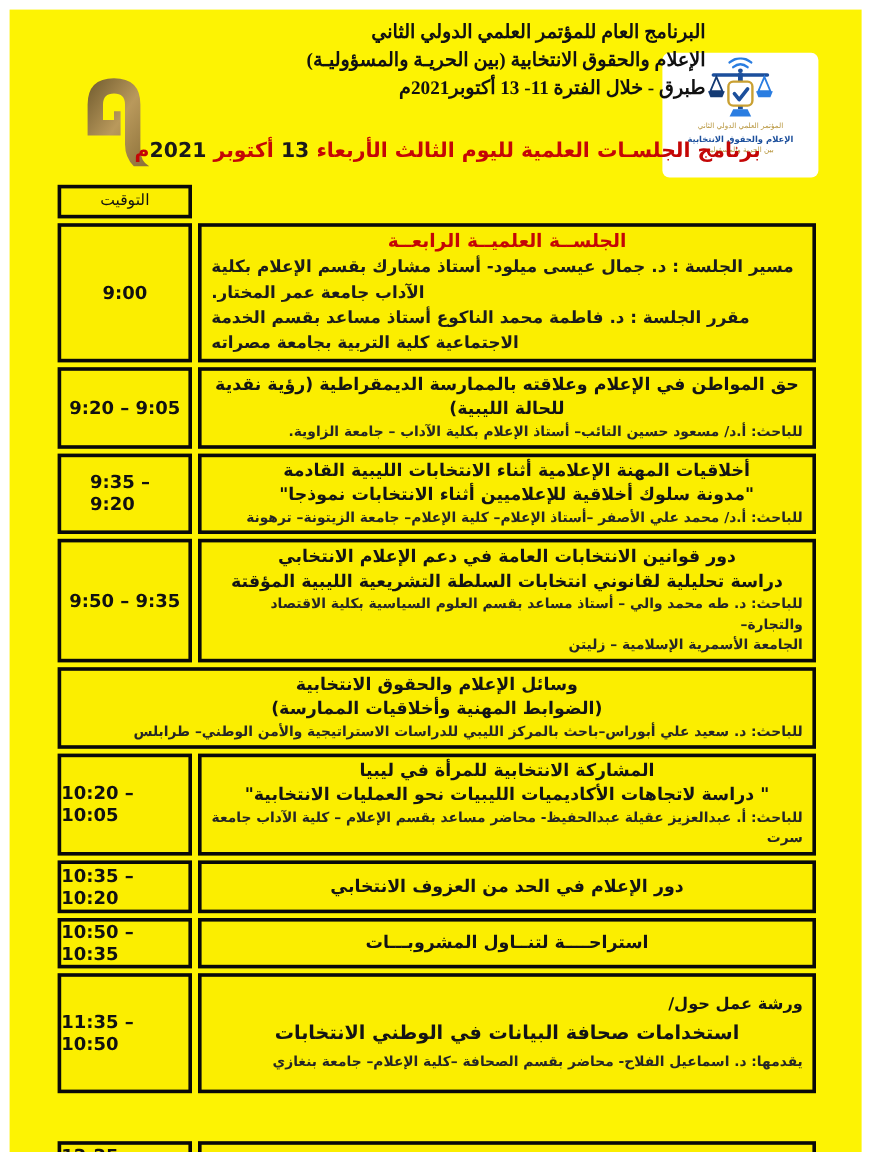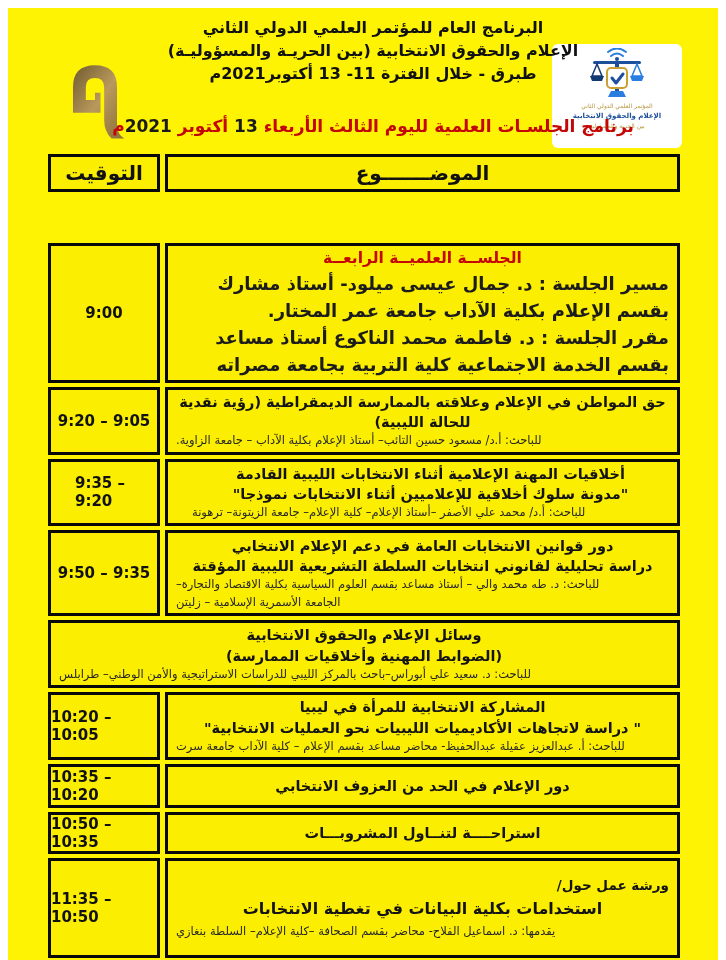"البرنامج العام للمؤتمر العلمي الدولي" .hdr-titles { font-family: none -> Liberation Serif, serif; text-align: center -> none }
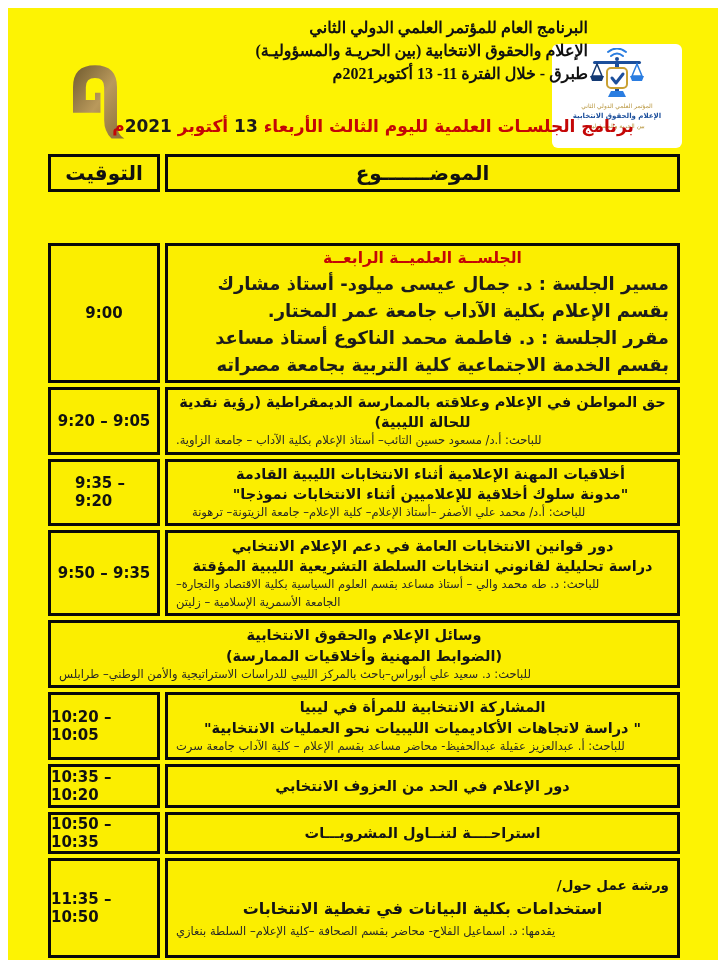"التوقيت" .ln.hdr-col { font-size: 20px -> 13px; font-weight: bold -> normal; text-align: center -> none }
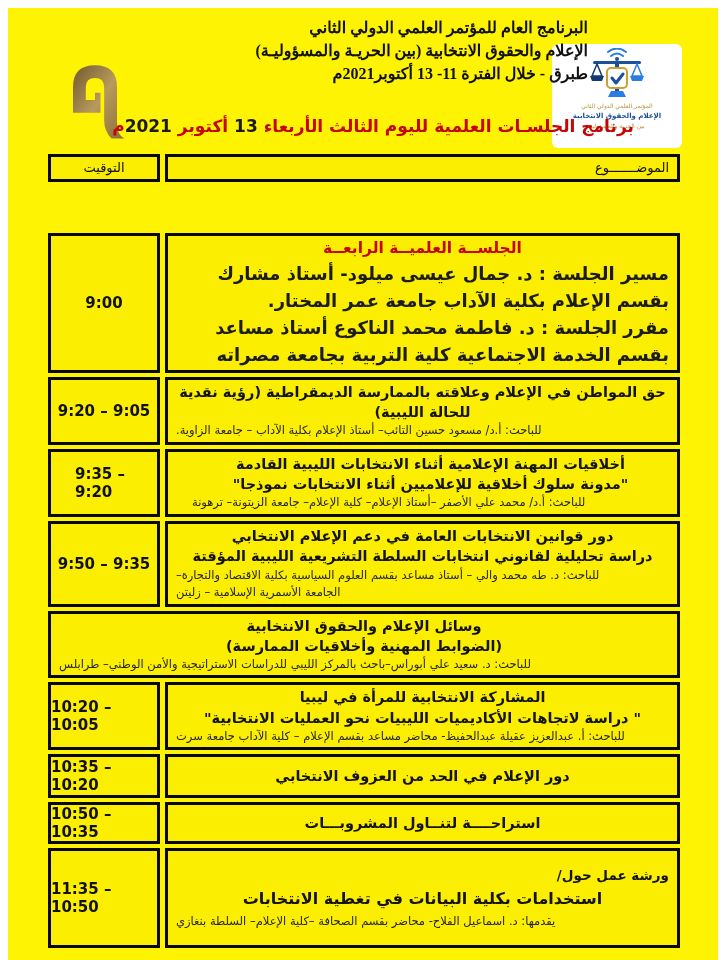"الموضـــــــوع" div.cell { html: <div> <div>الموضـــــــوع</div> </div> -> none }
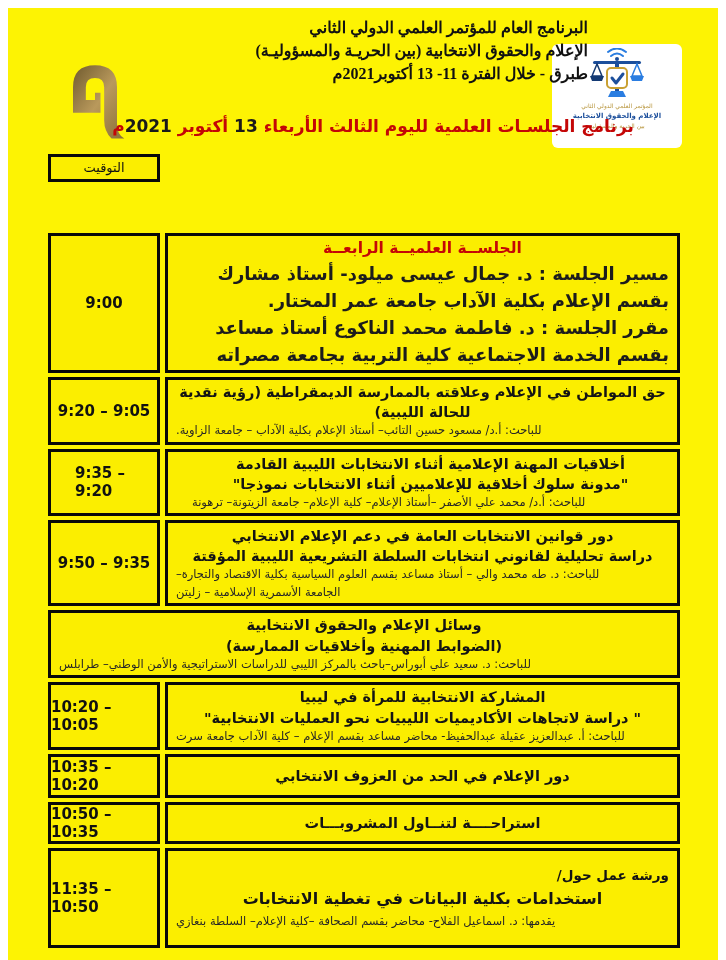"الجلســة العلميــة الرابعــة" .tbl > .trow:nth-child(2) .cell { margin-top: 47px -> none }
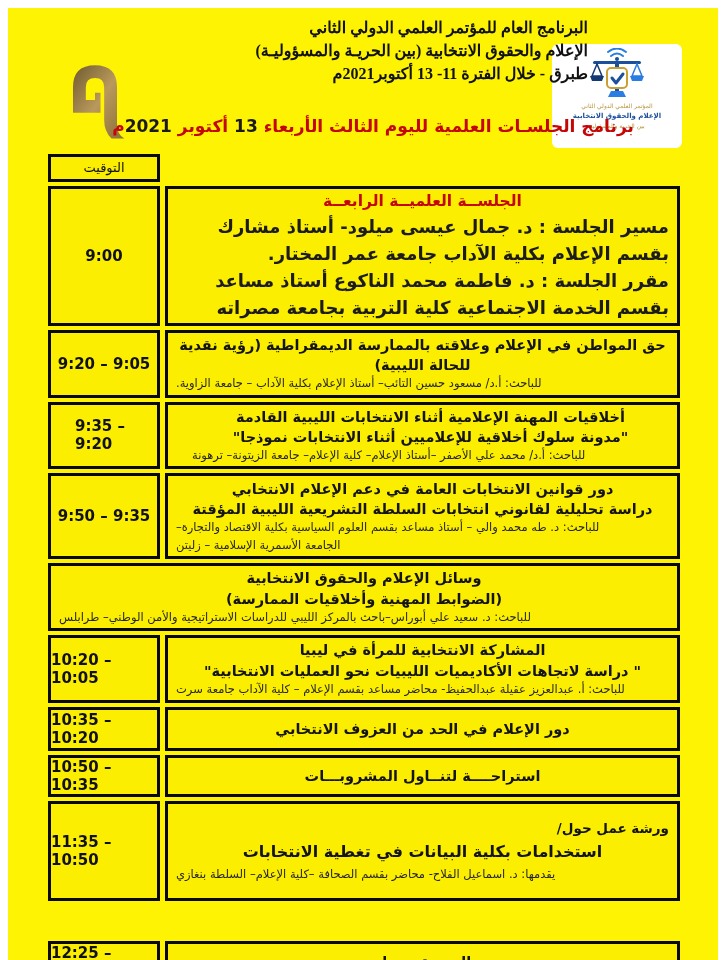"مسير الجلسة : د. جمال" .ln.detail-b { font-size: 18px -> 14px; text-align: right -> left }
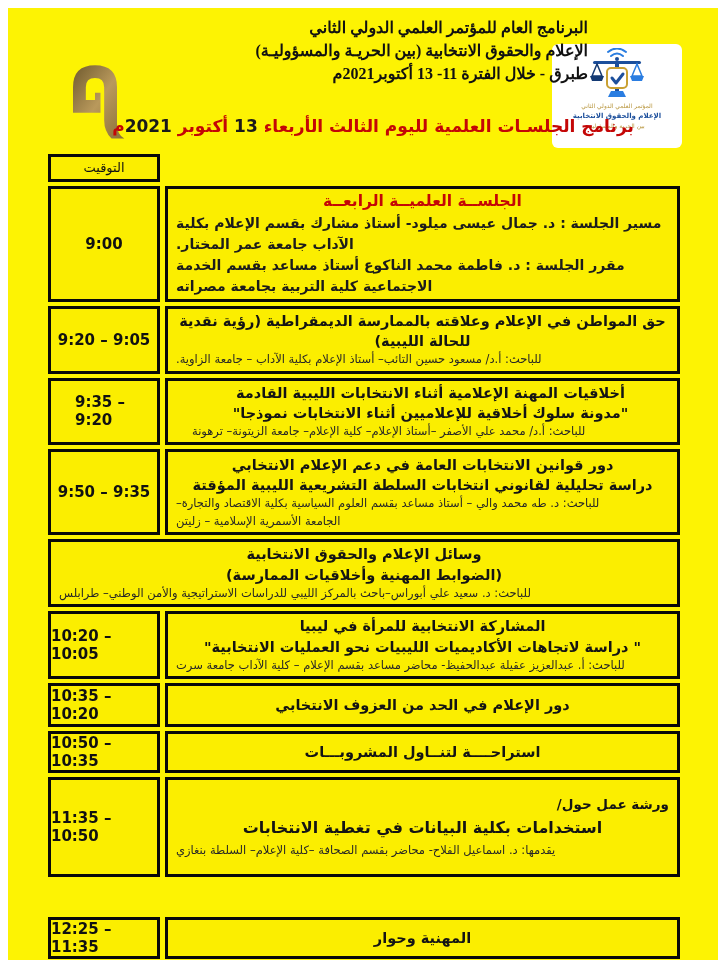"للباحث: أ.د/ مسعود حسين التائب–" .ln.detail { font-weight: none -> bold; text-align: left -> right }
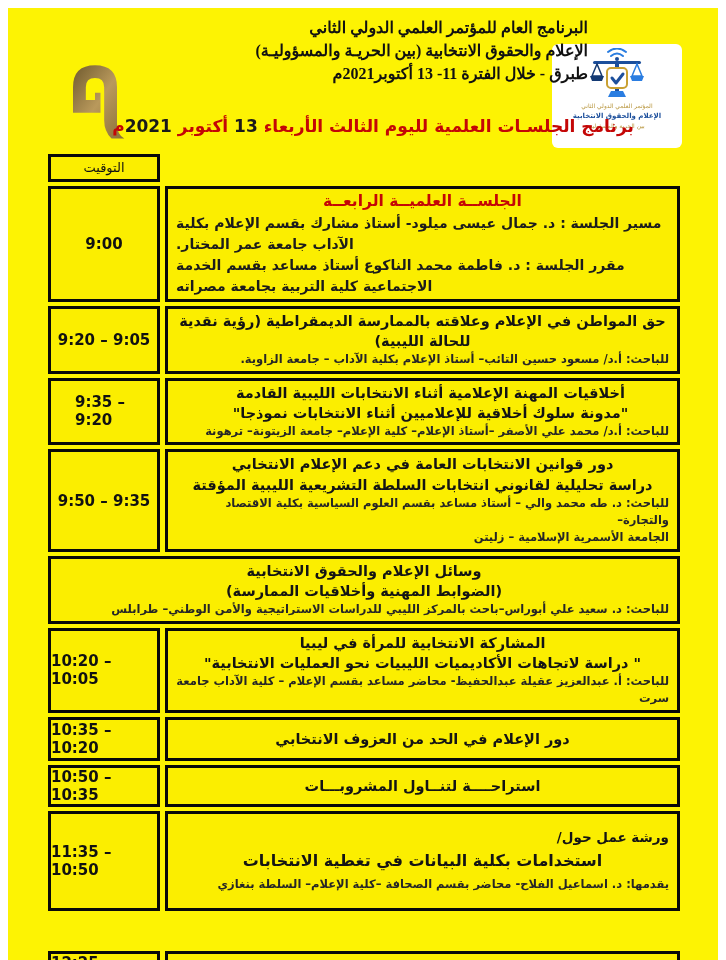"استخدامات بكلية البيانات في تغطية" div.ln { text: بكلية البيانات في تغطية -> صحافة البيانات في الوطني }
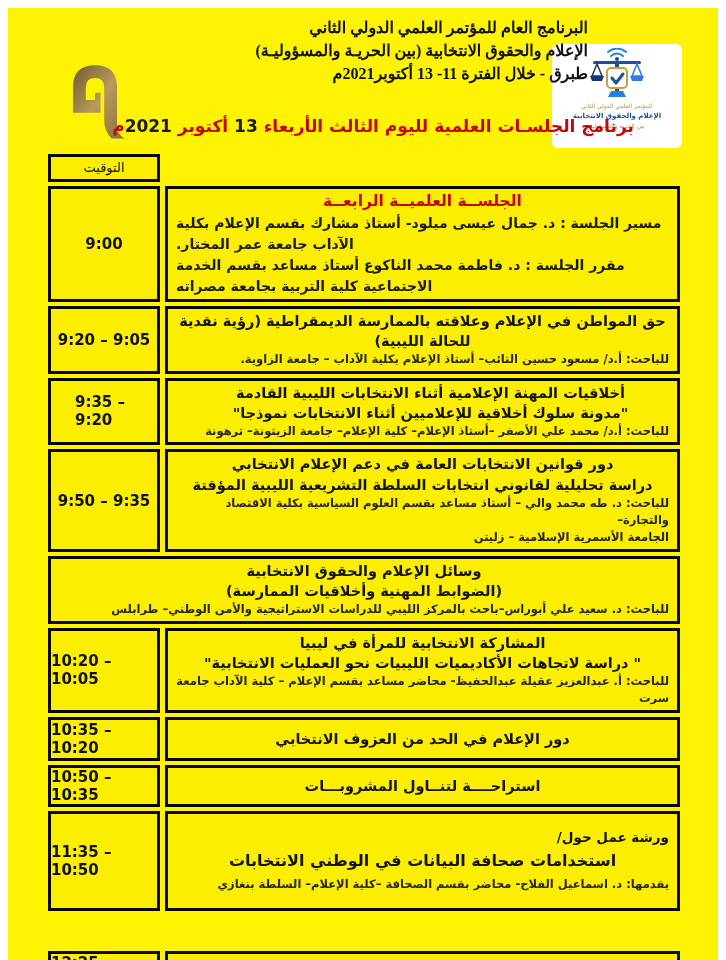"يقدمها: د. اسماعيل الفلاح- محاضر" div.ln { text: السلطة -> جامعة }
